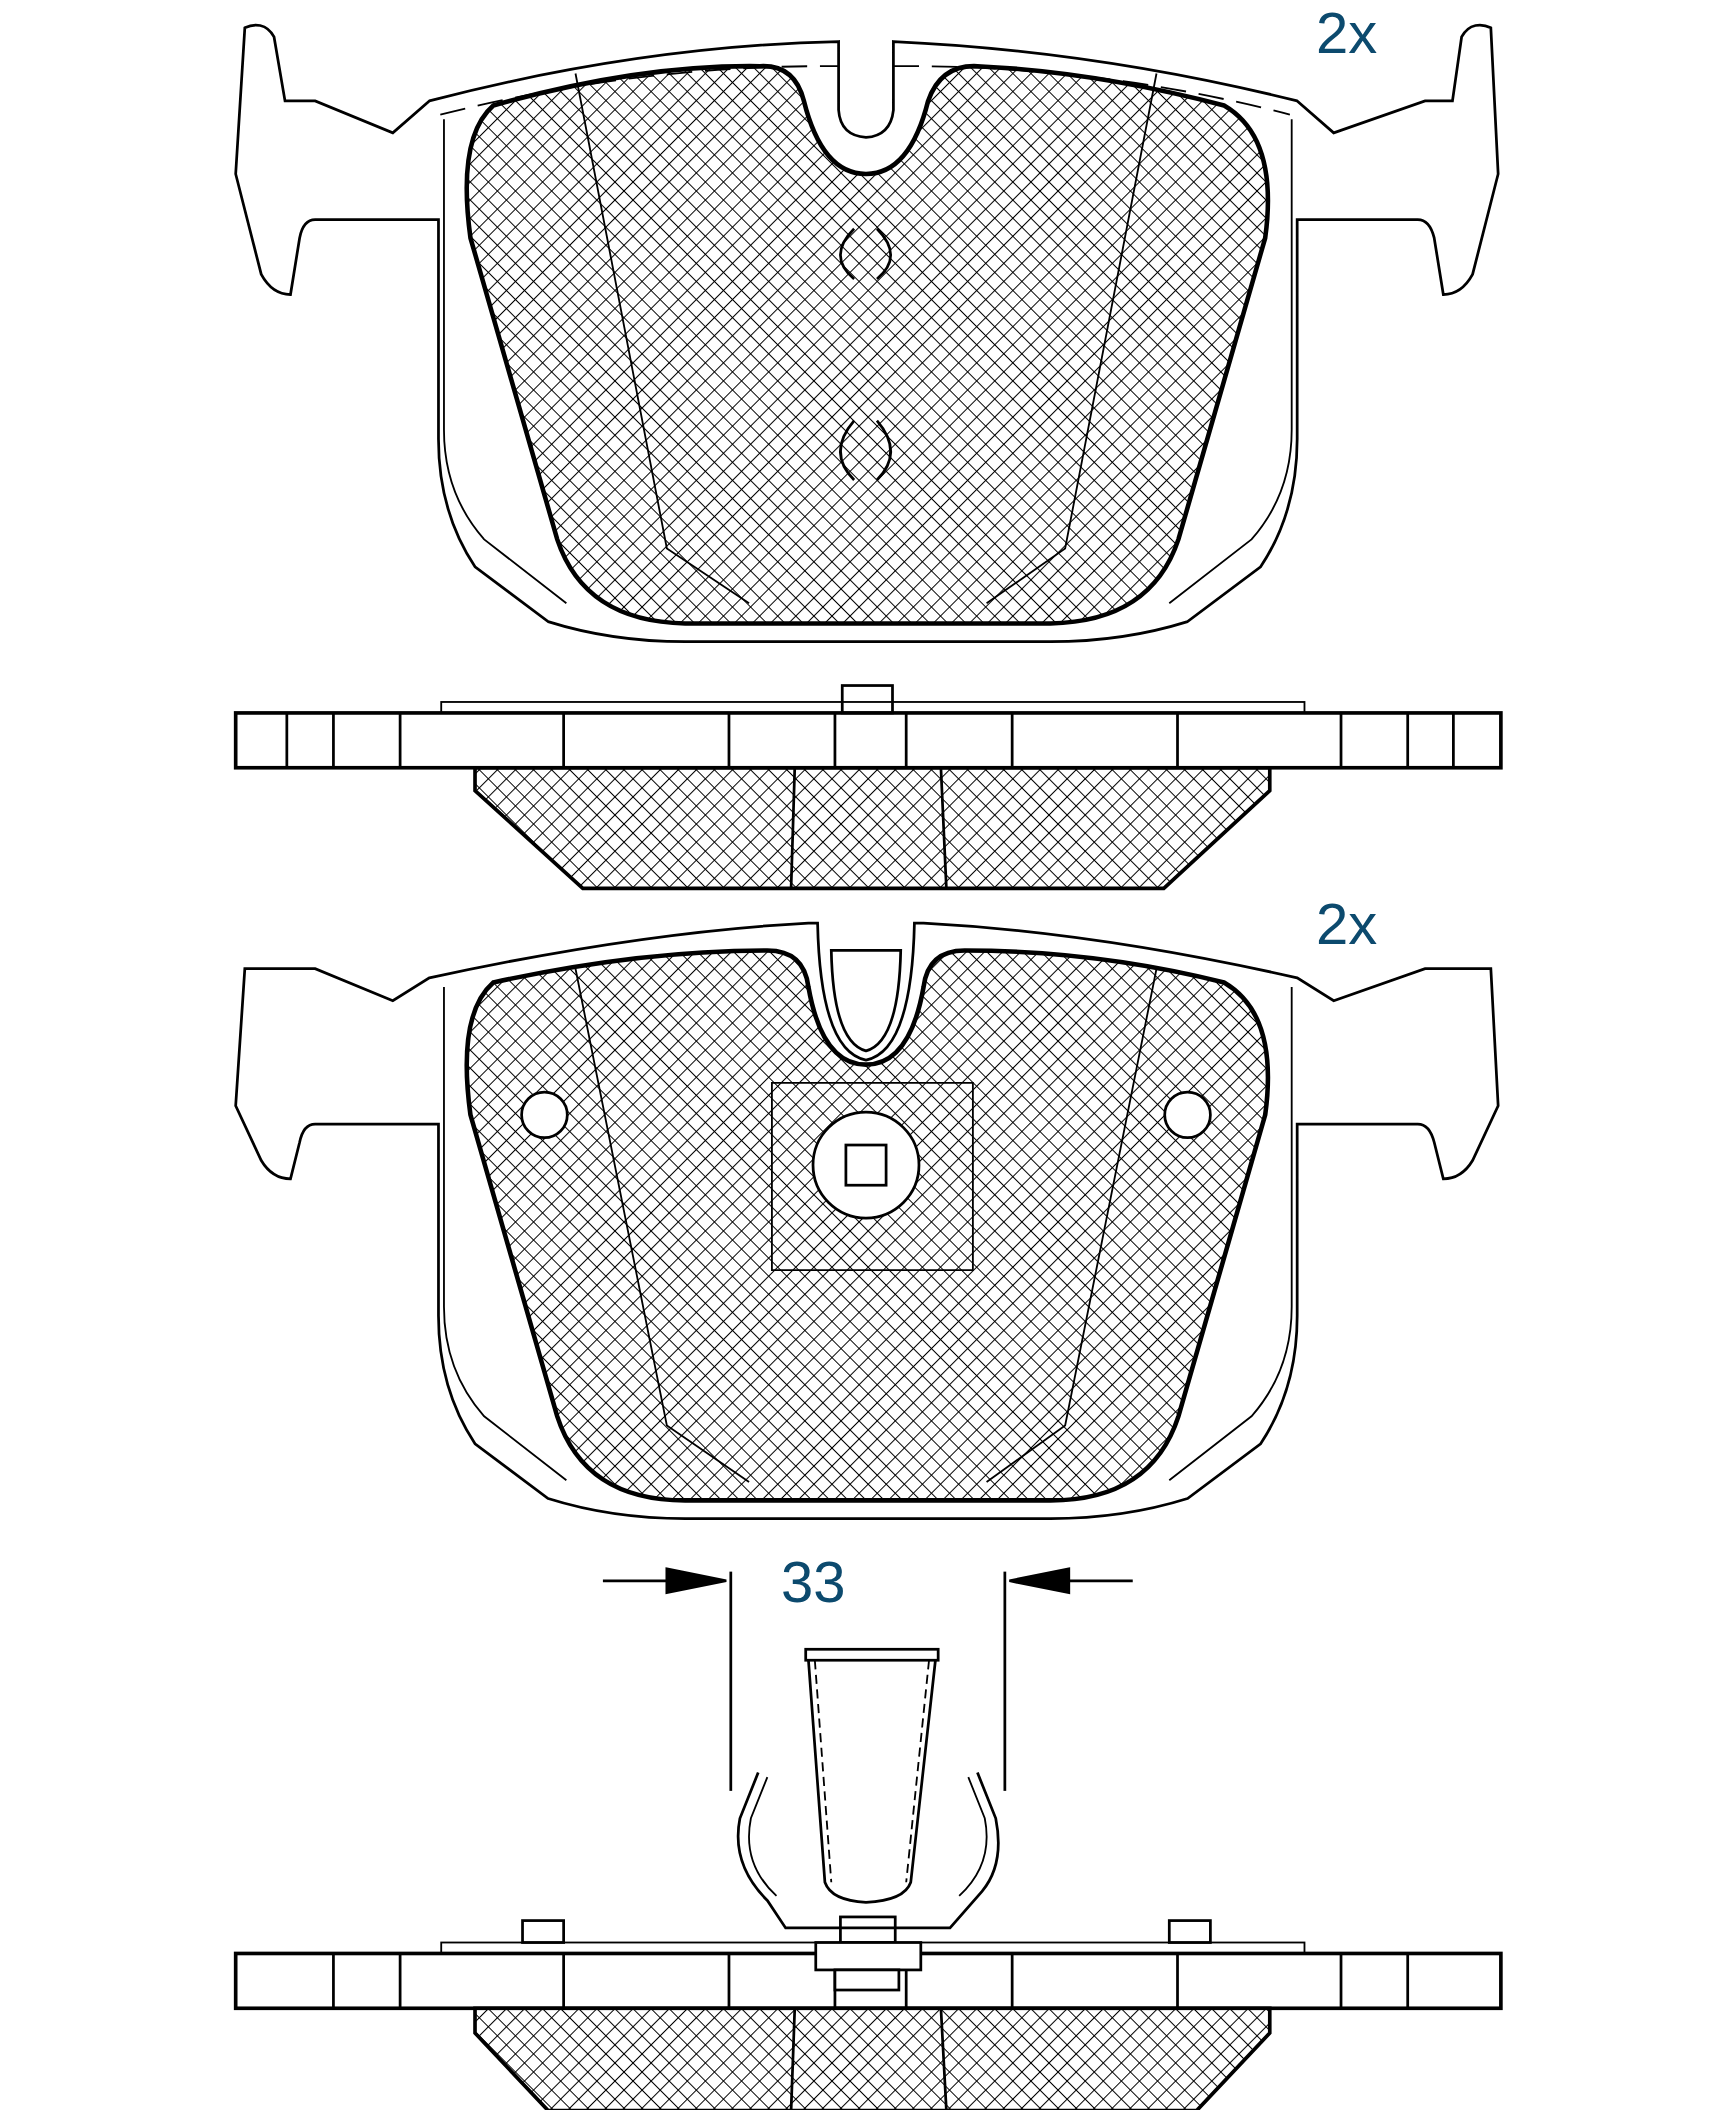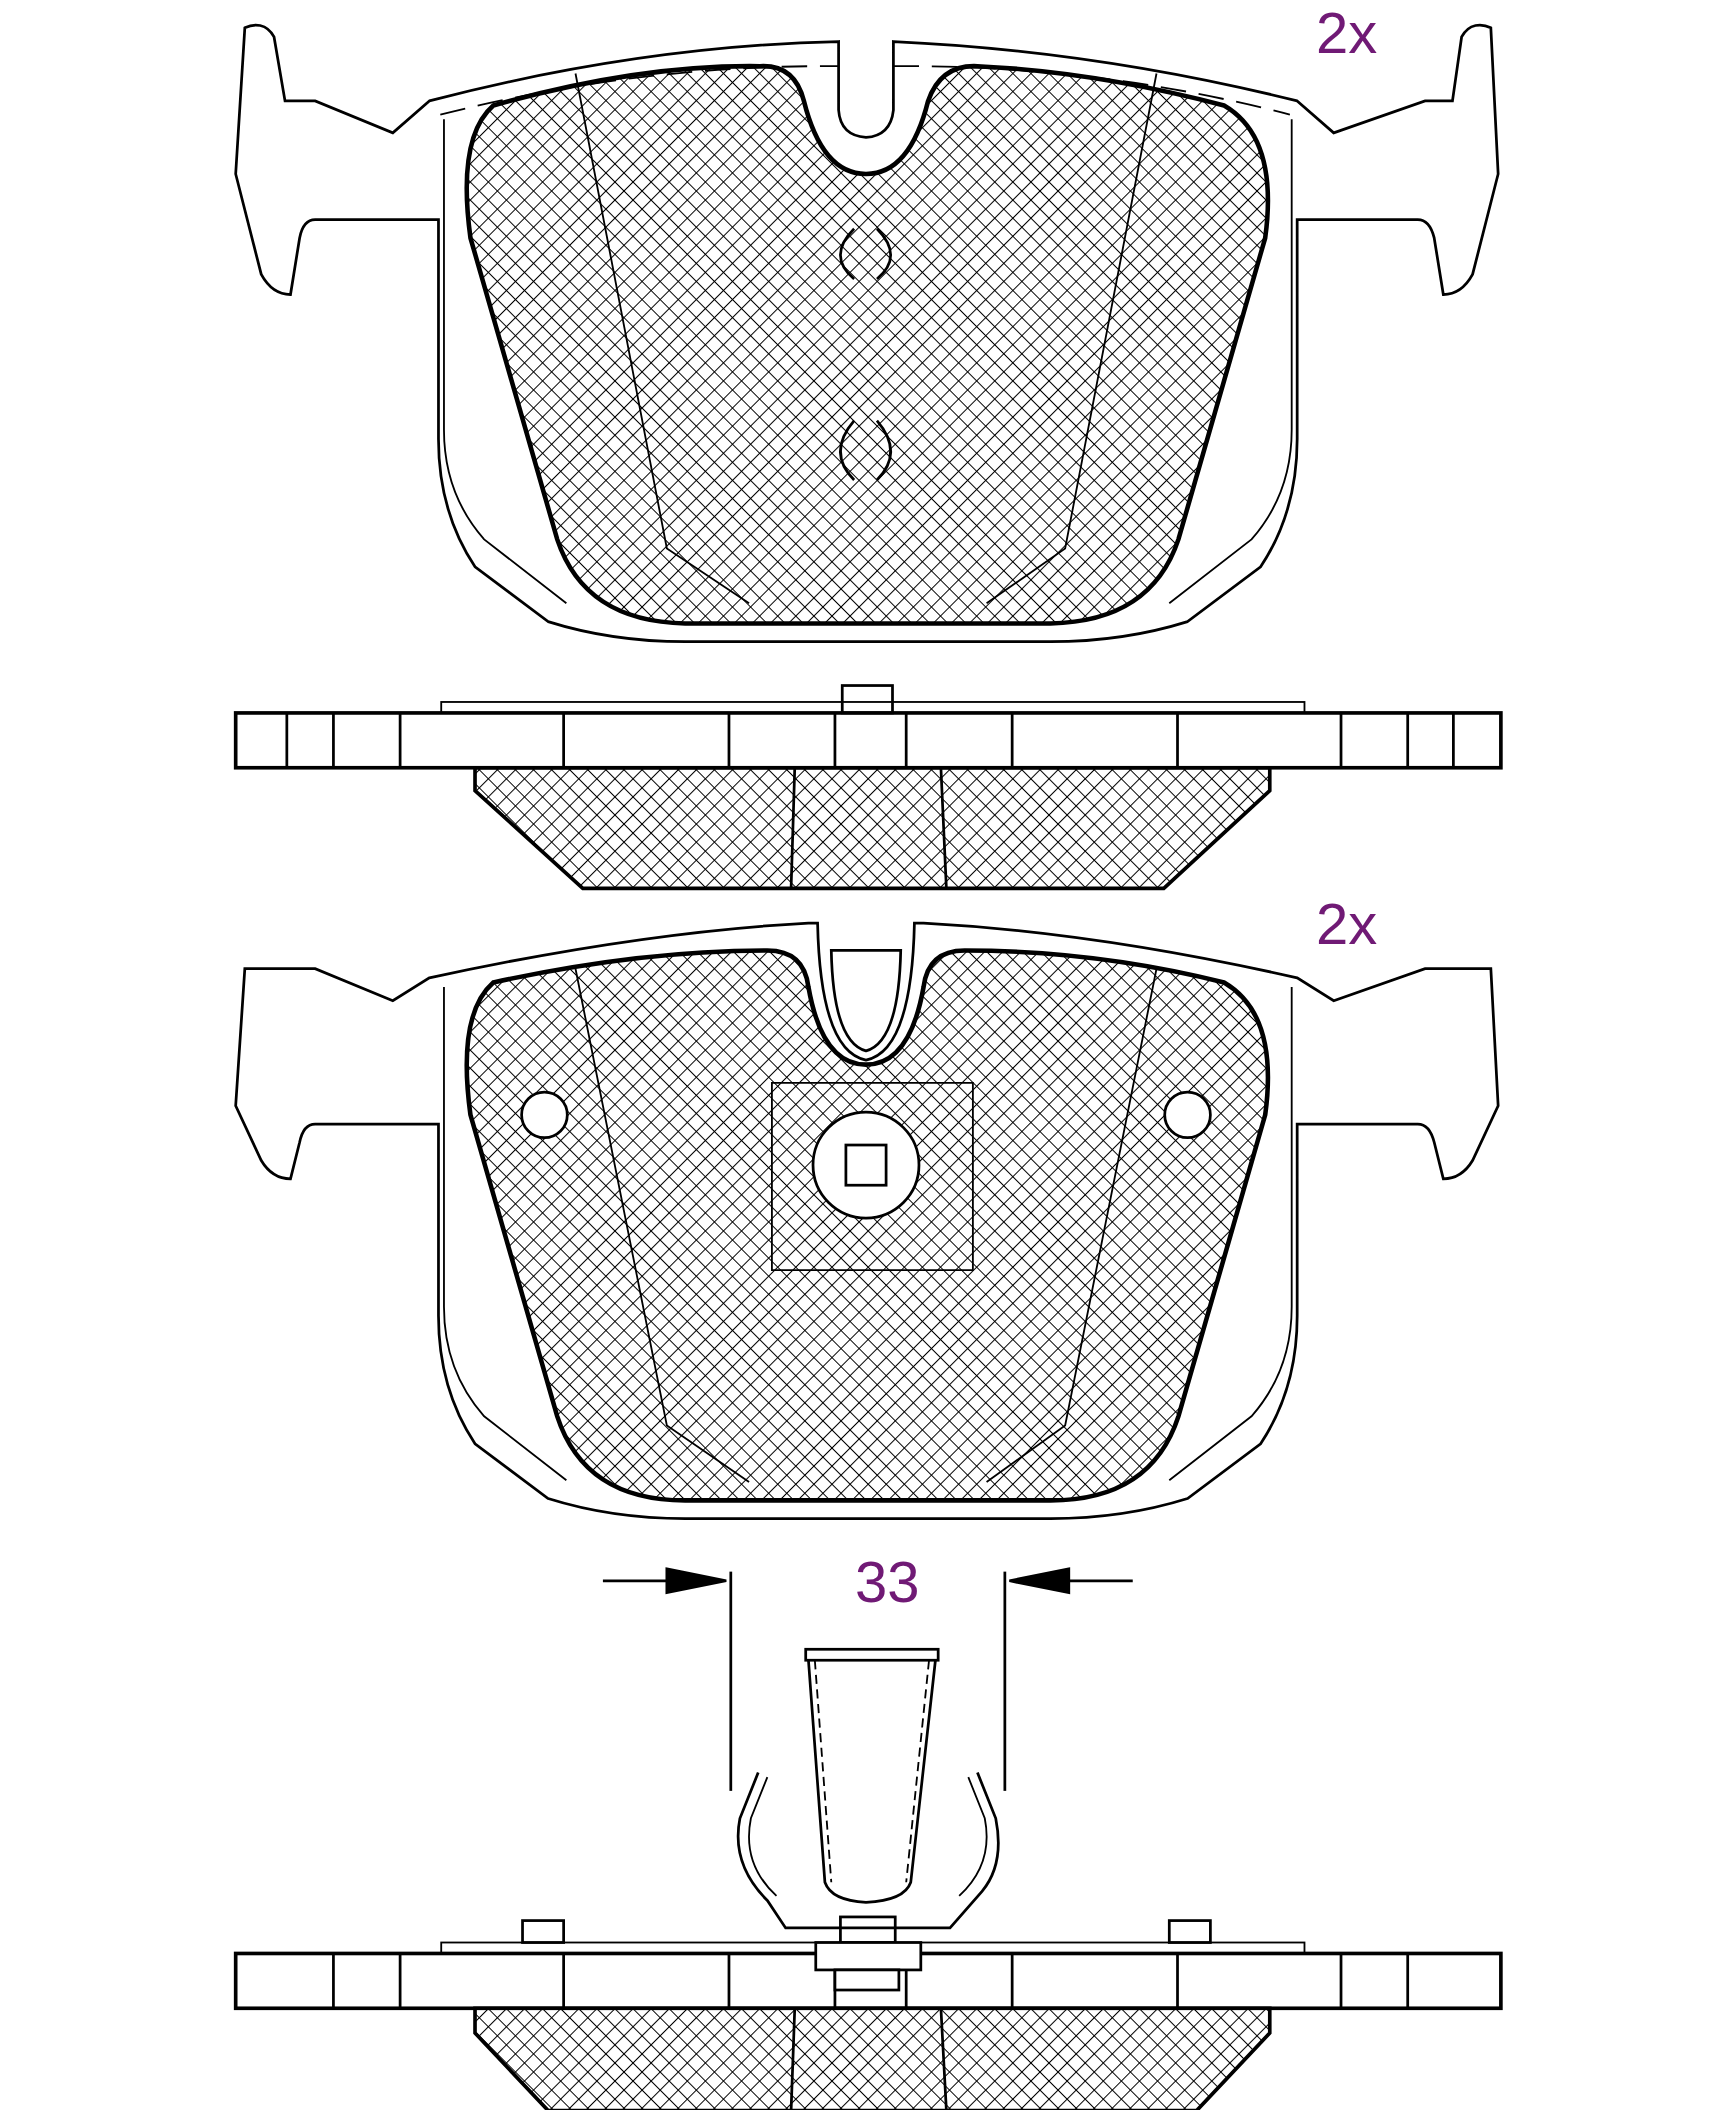"2x" .lbl { color: #701a75 -> #0c4a6e }
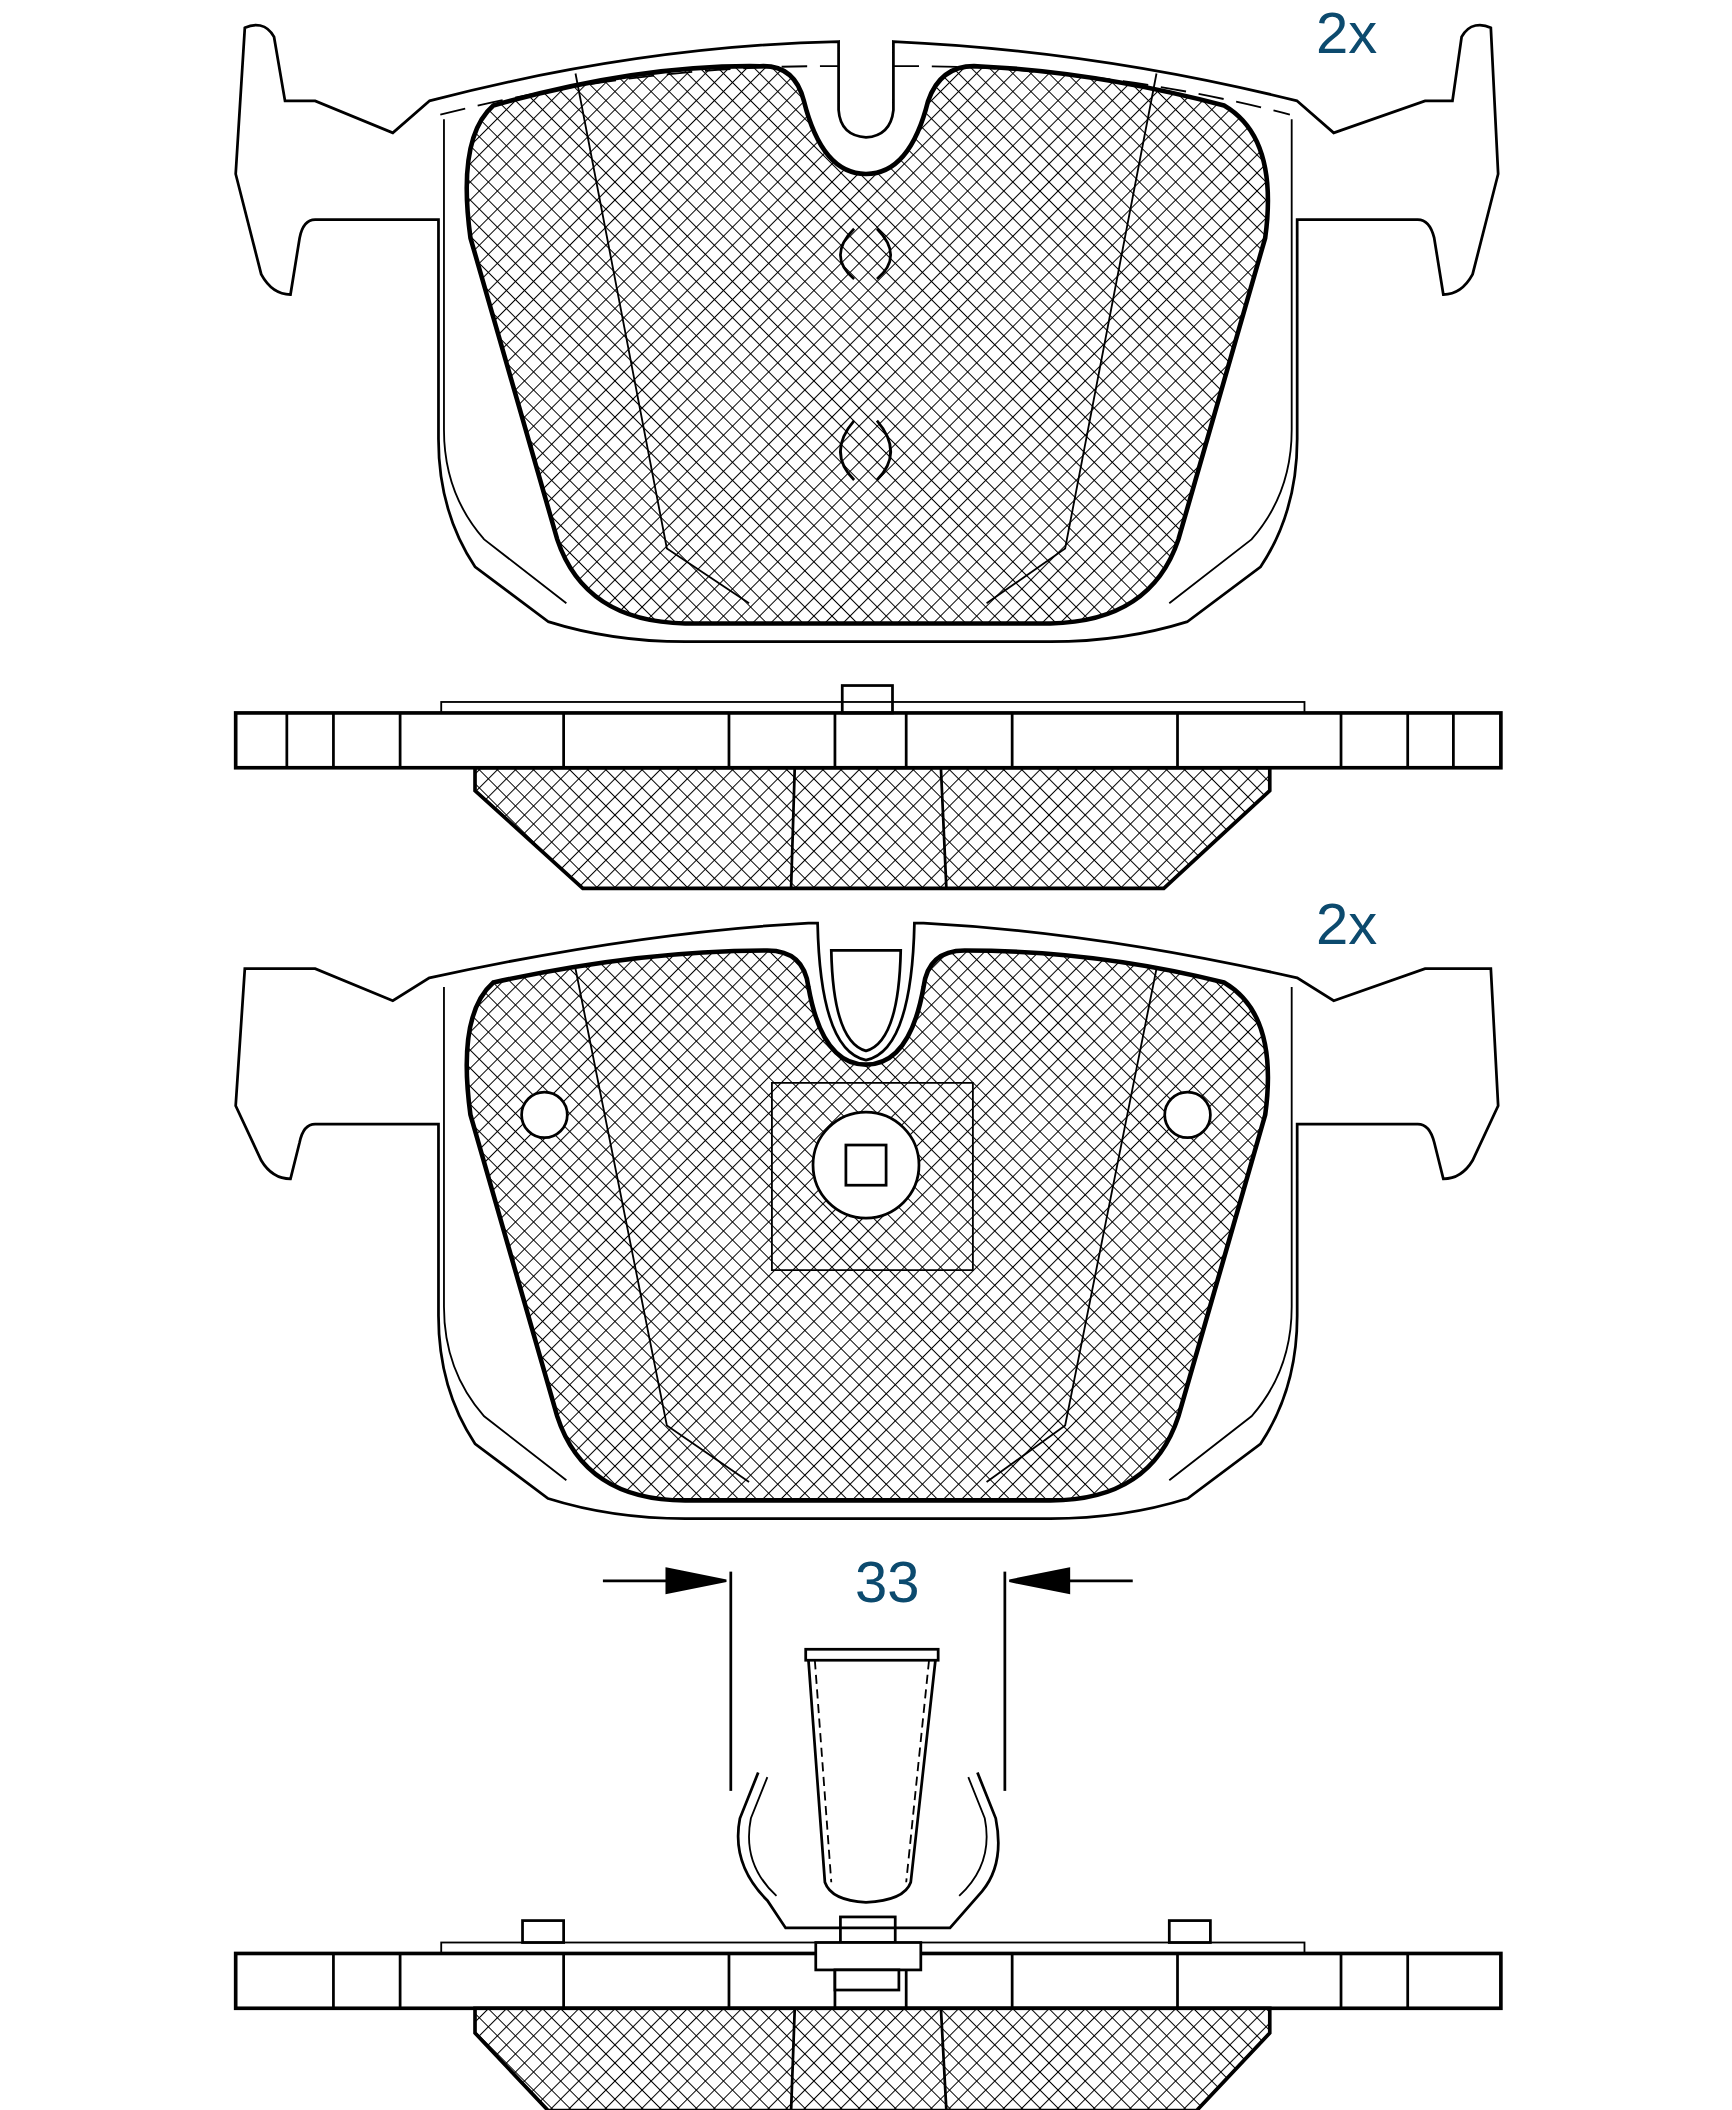"33" div.lbl { left: 855px -> 781px }
